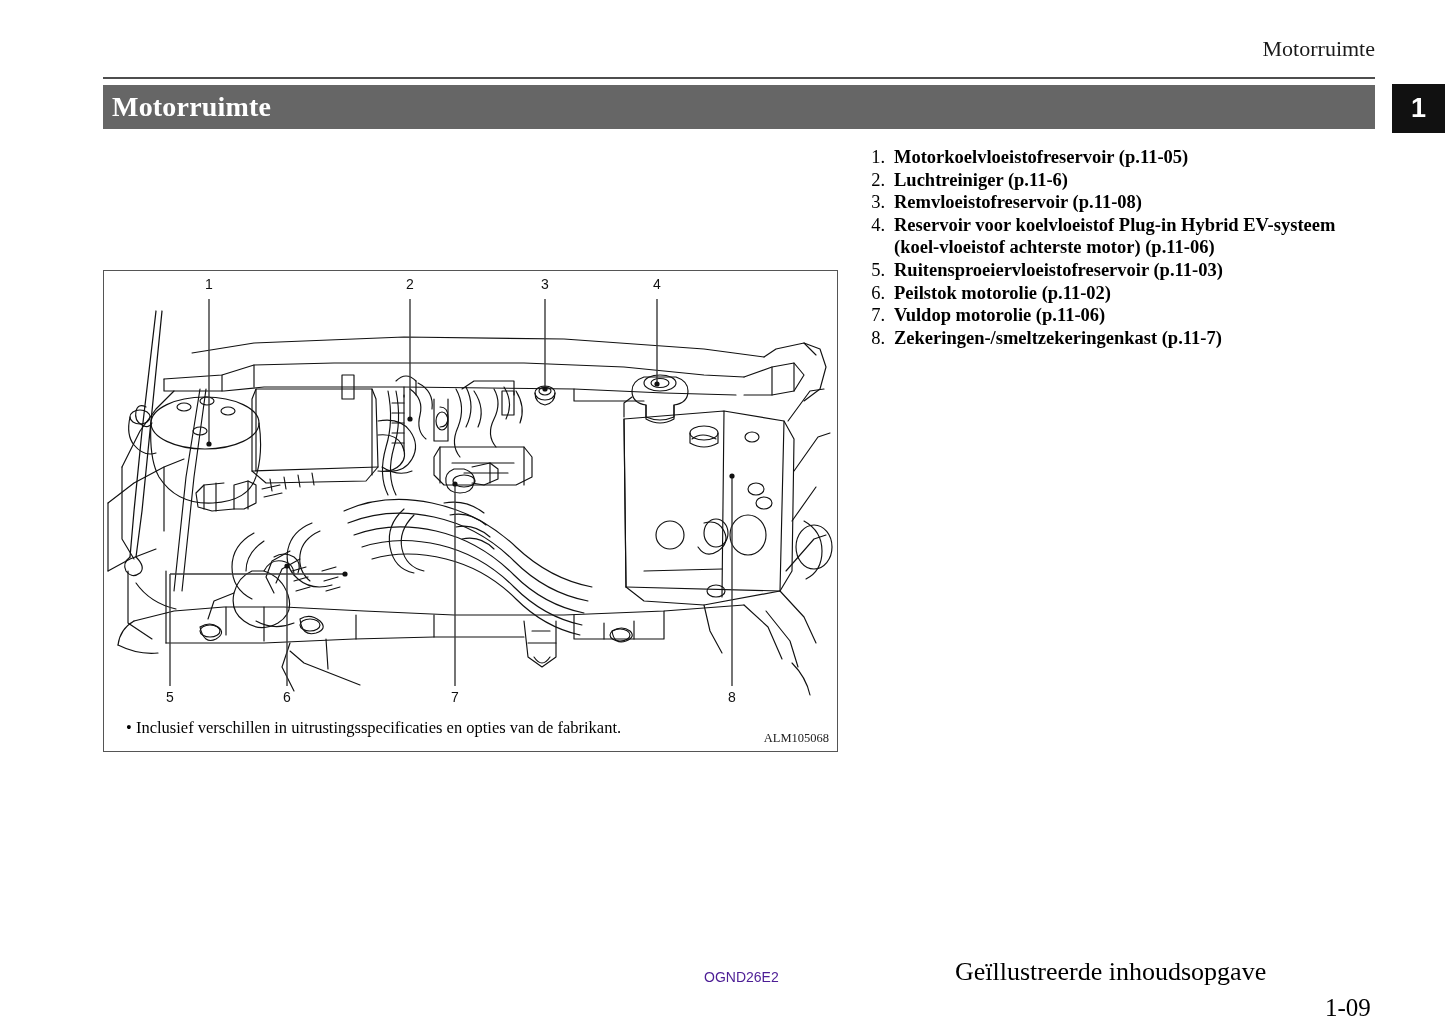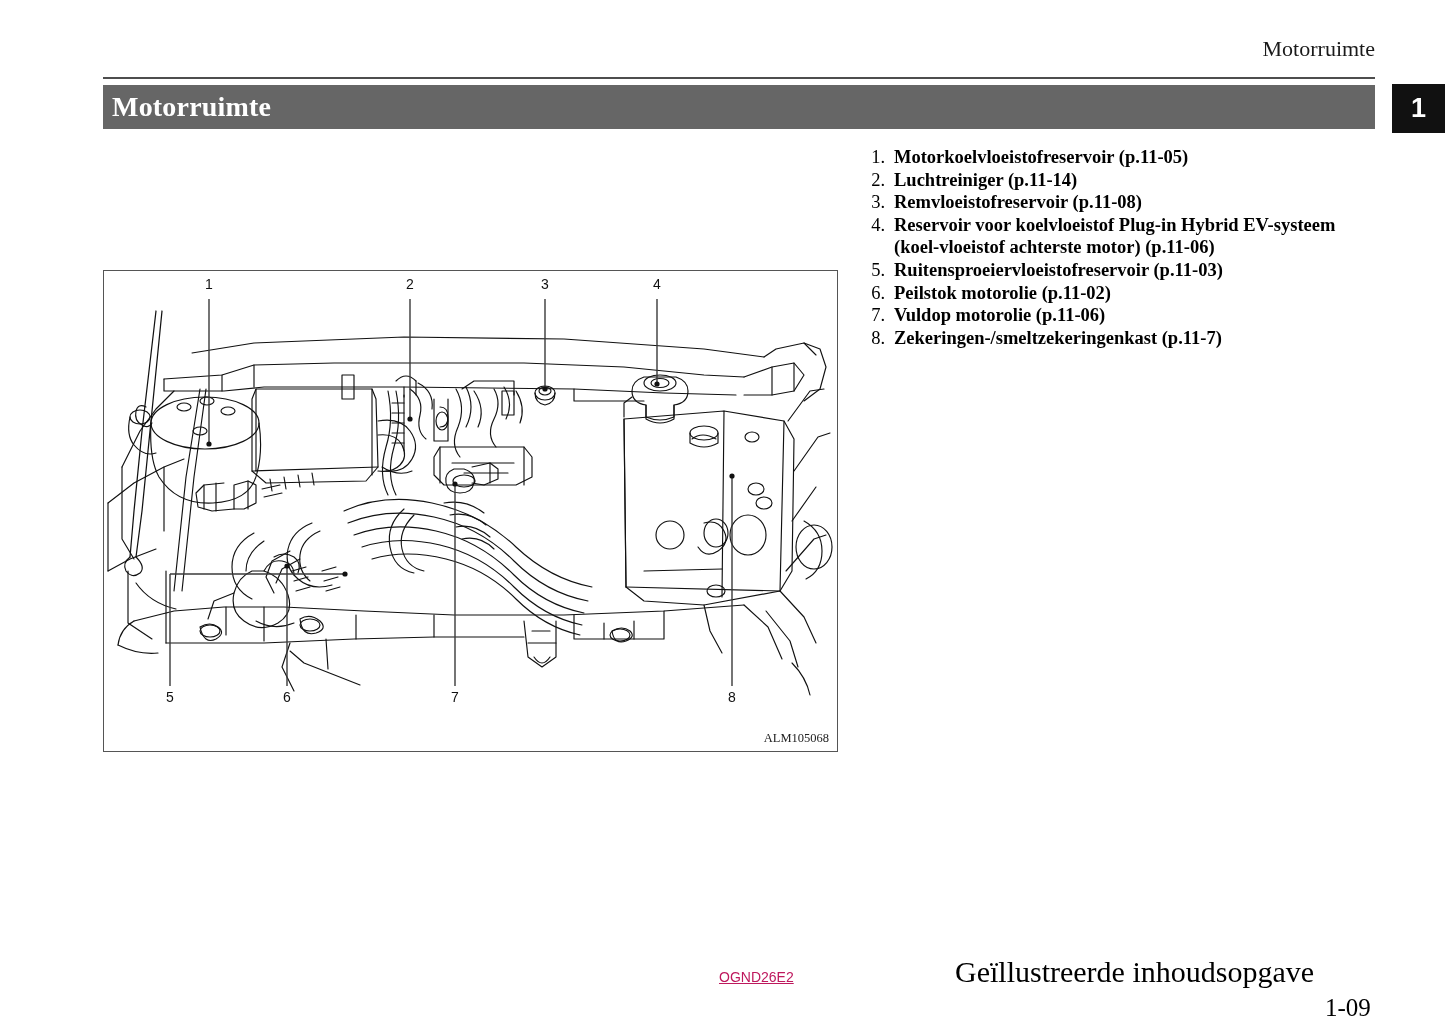"Luchtreiniger (p.11-14)" div.legend-text { text: p.11-14 -> p.11-6 }
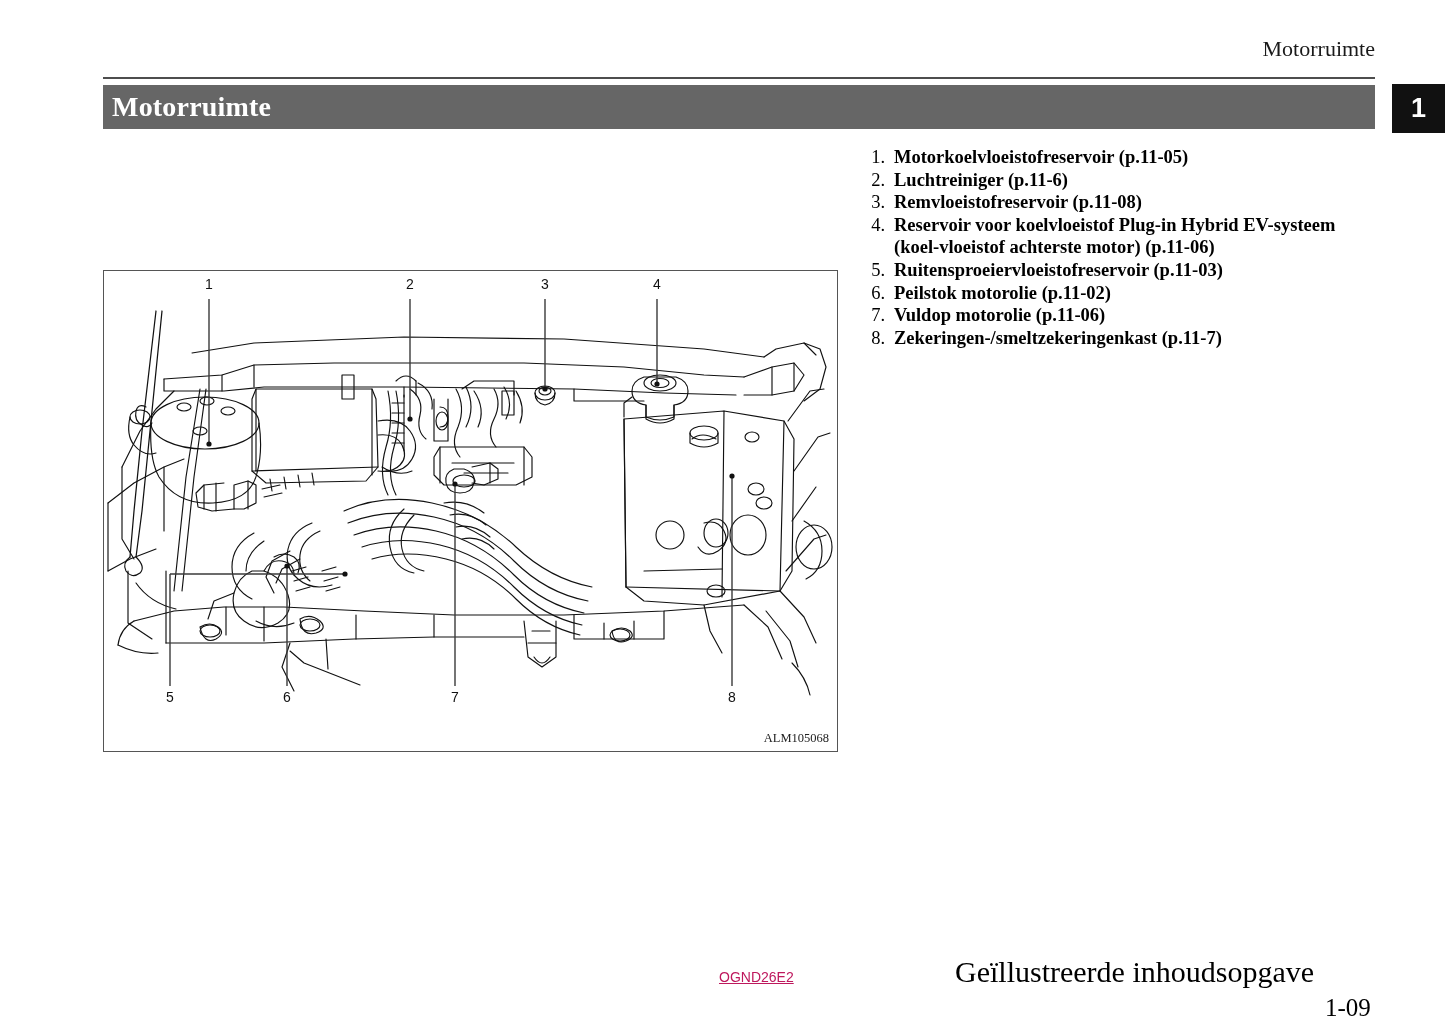"• Inclusief verschillen in" div { html: none -> <div>• Inclusief verschillen in uitrustingsspecificaties en opties van de fabrikant.</div> }
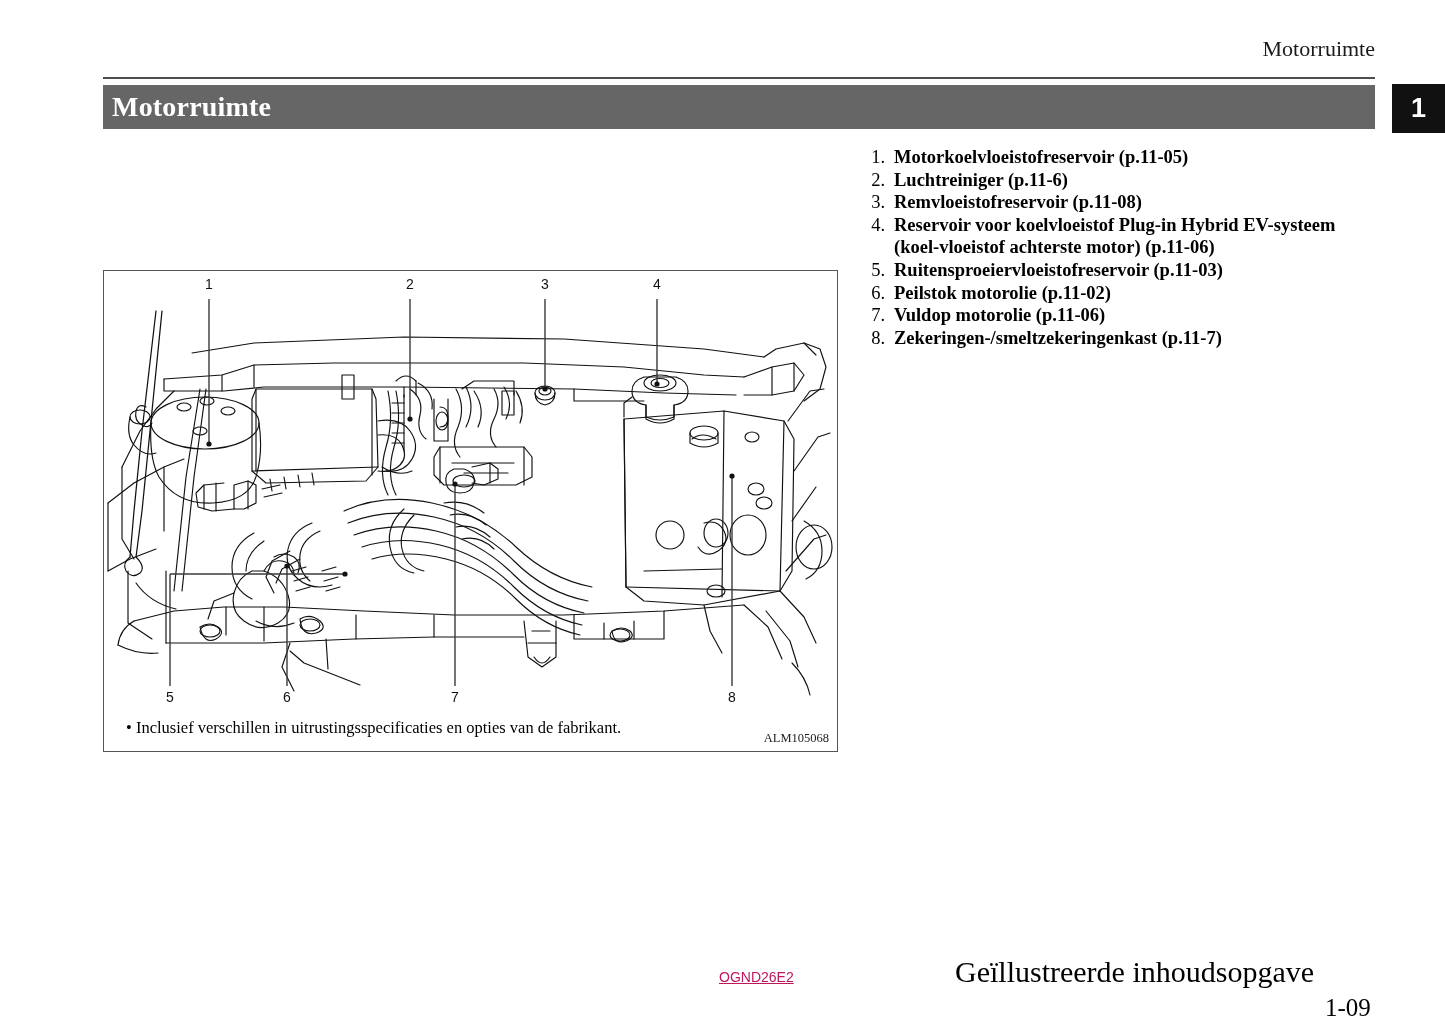"OGND26E2" #footer-code { color: #be185d -> #4c1d95; left: 719px -> 704px; text-decoration: underline -> none }
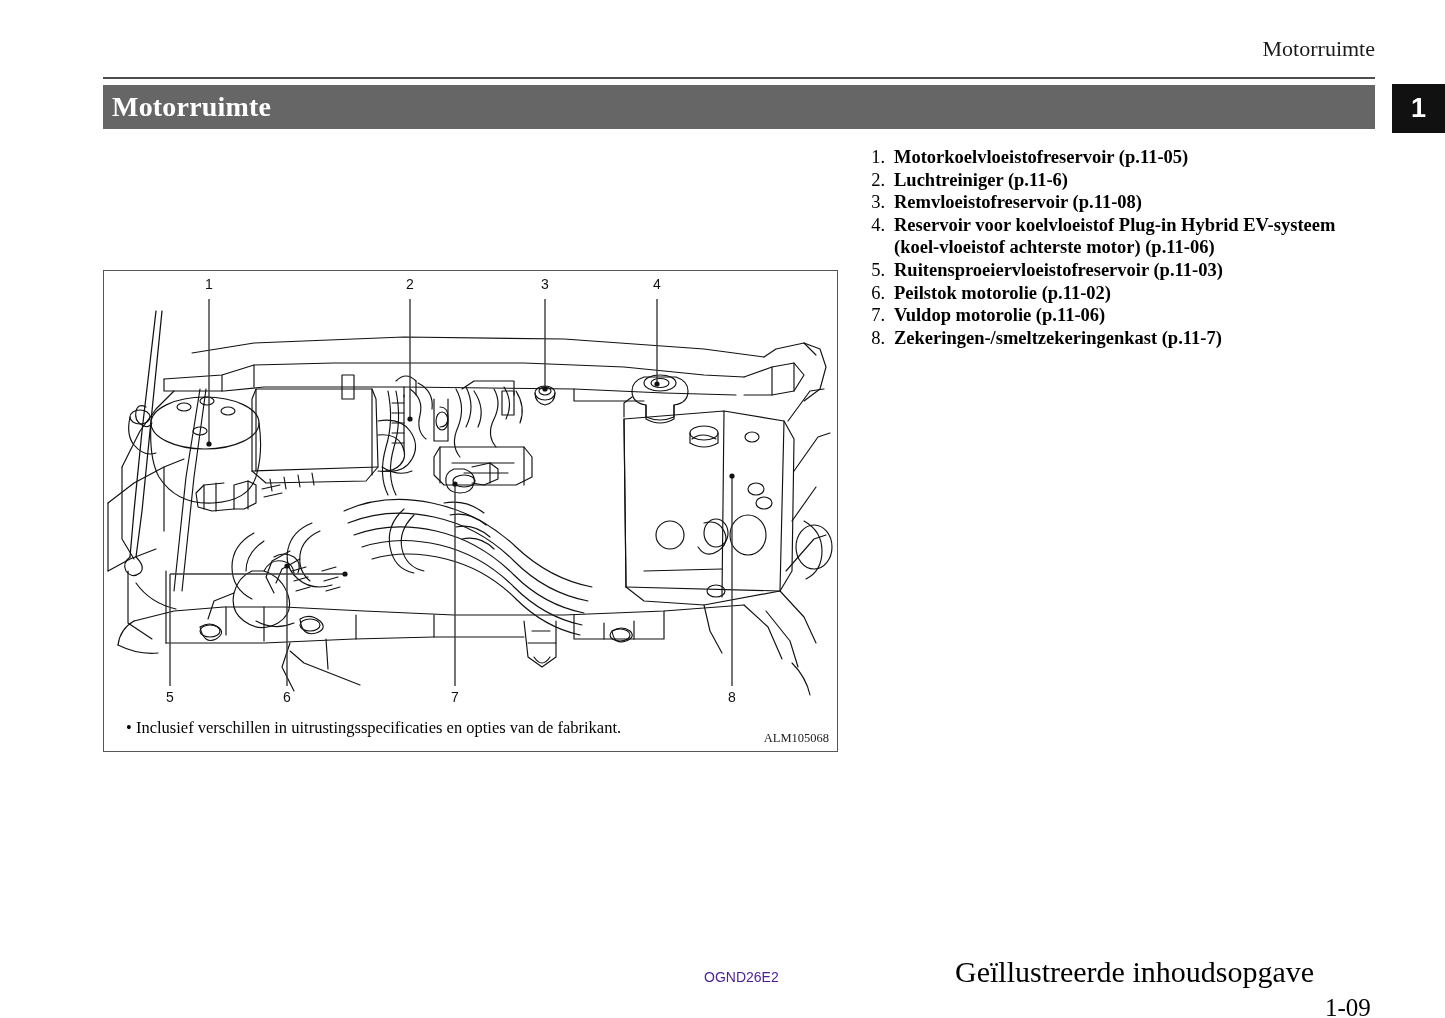"Geïllustreerde inhoudsopgave" #footer-title { font-size: 30px -> 26px }
